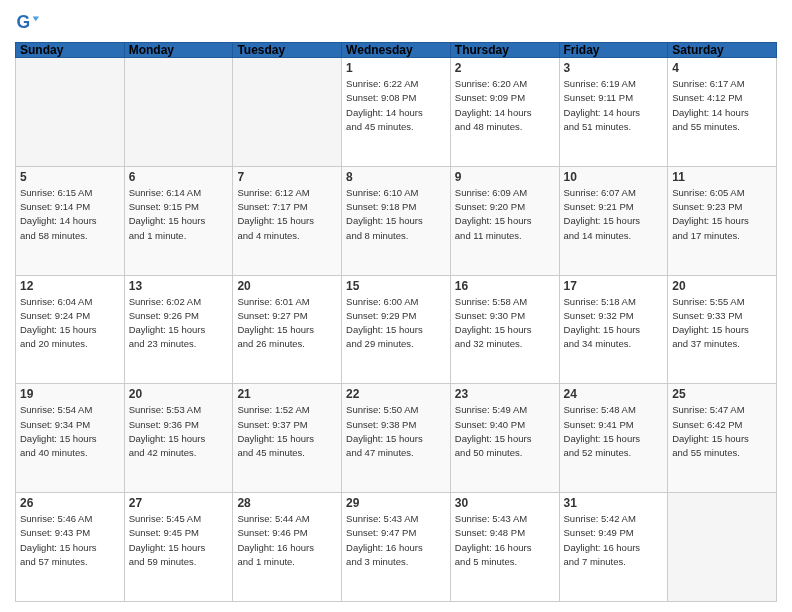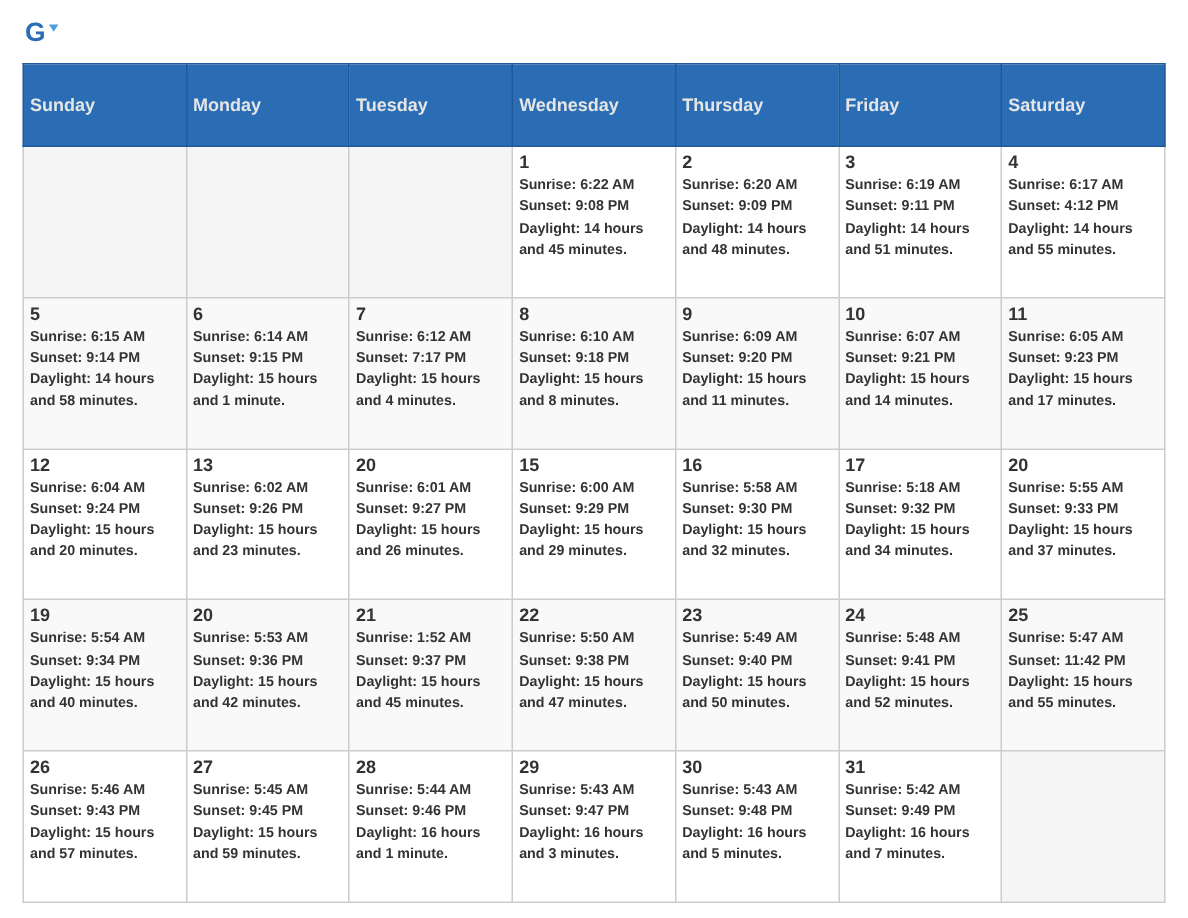"Sunday" .calendar th { color: #e5e5e5 -> #000000; padding: 20px 4px -> 0 4px }
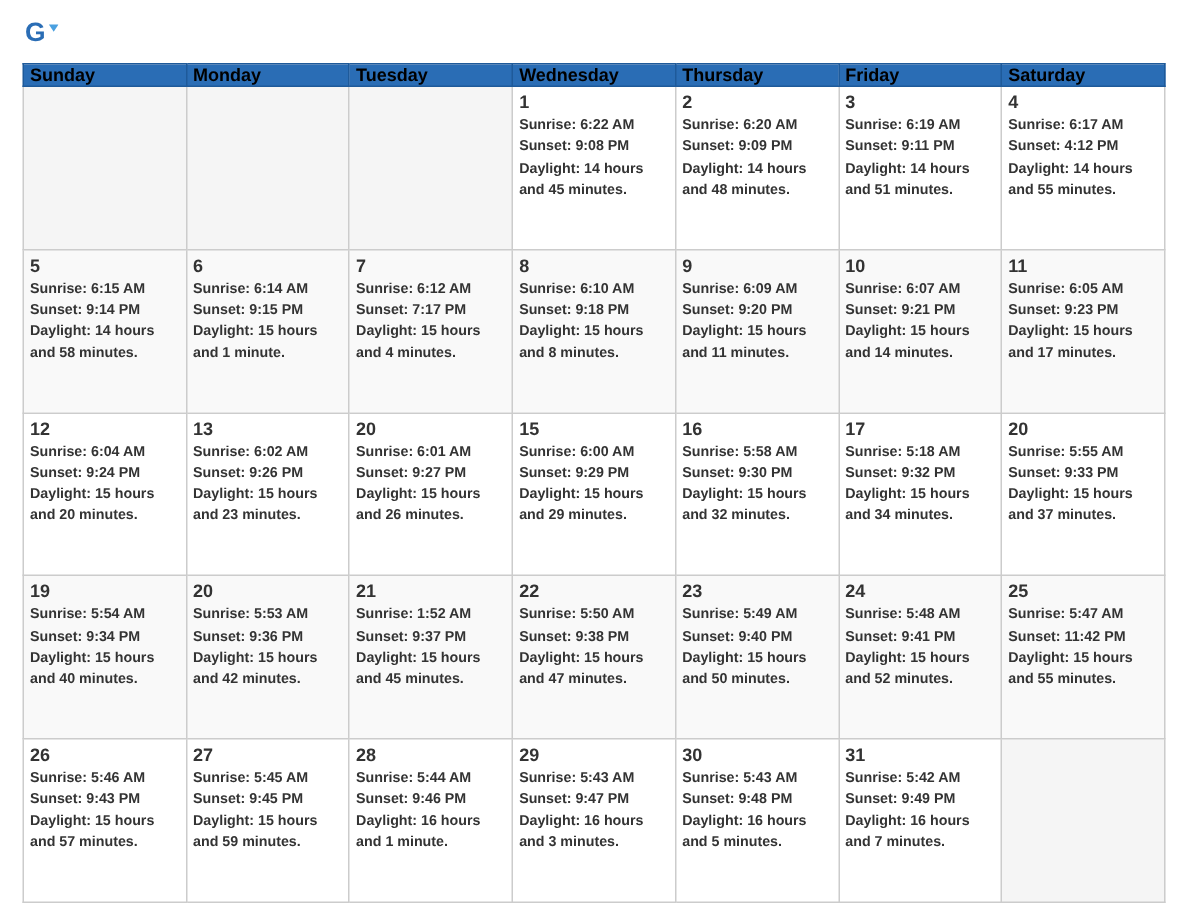"Sunrise: 6:22 AM" .day-info { font-weight: bold -> none }
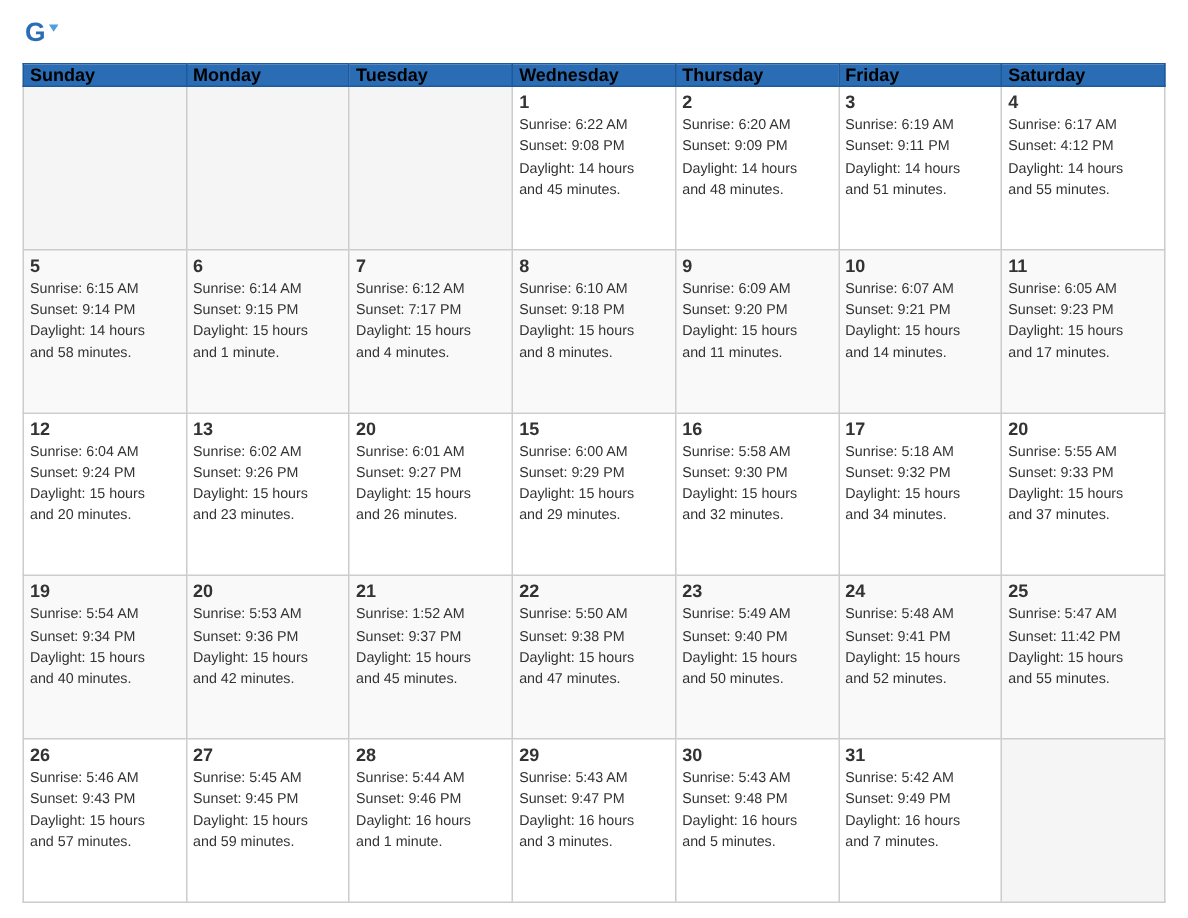"Sunset: 11:42 PM" div { text: 11:42 -> 6:42 }
